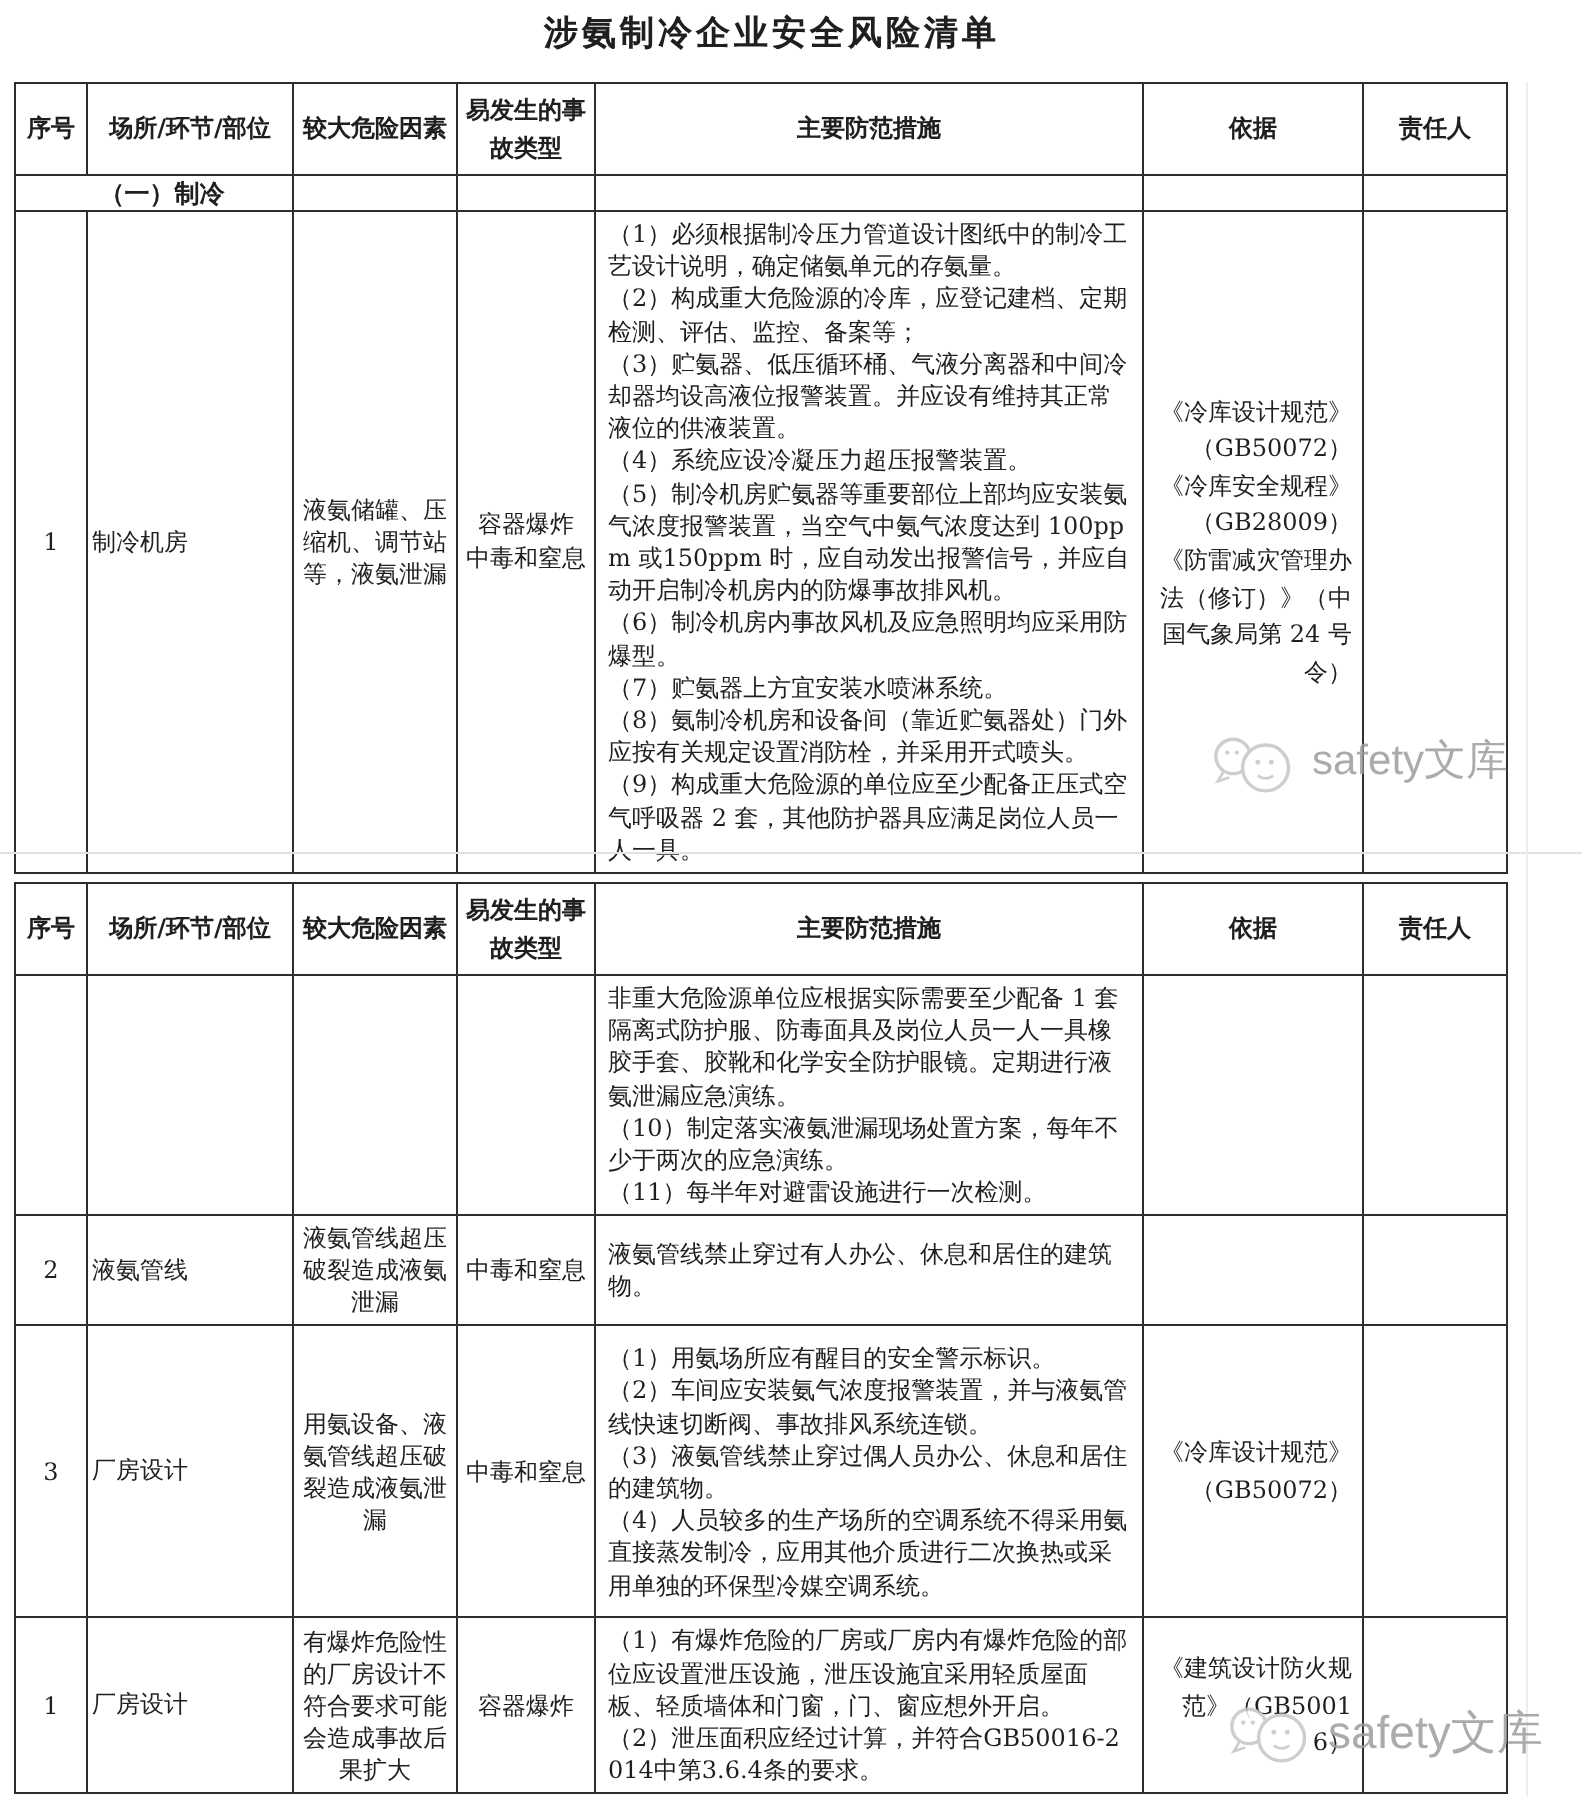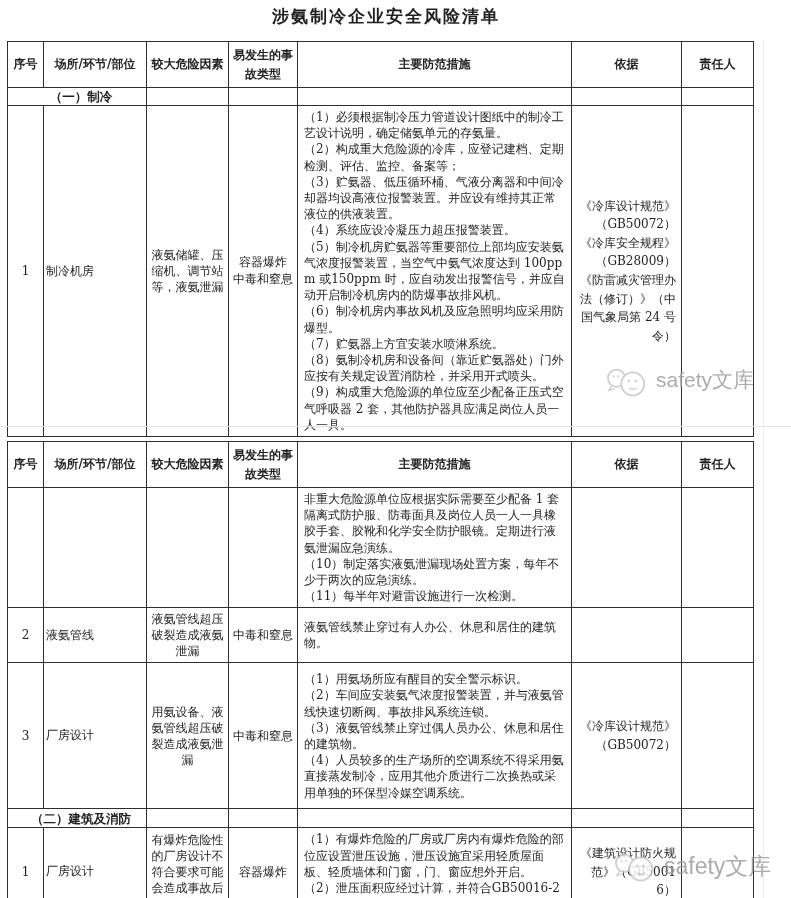"（二）建筑及消防" tr.section-row { html: <tr> <td>（二）建筑及消防</td> <td></td> <td></td> <td></td> <td></td> <td></td> </tr> -> none }
